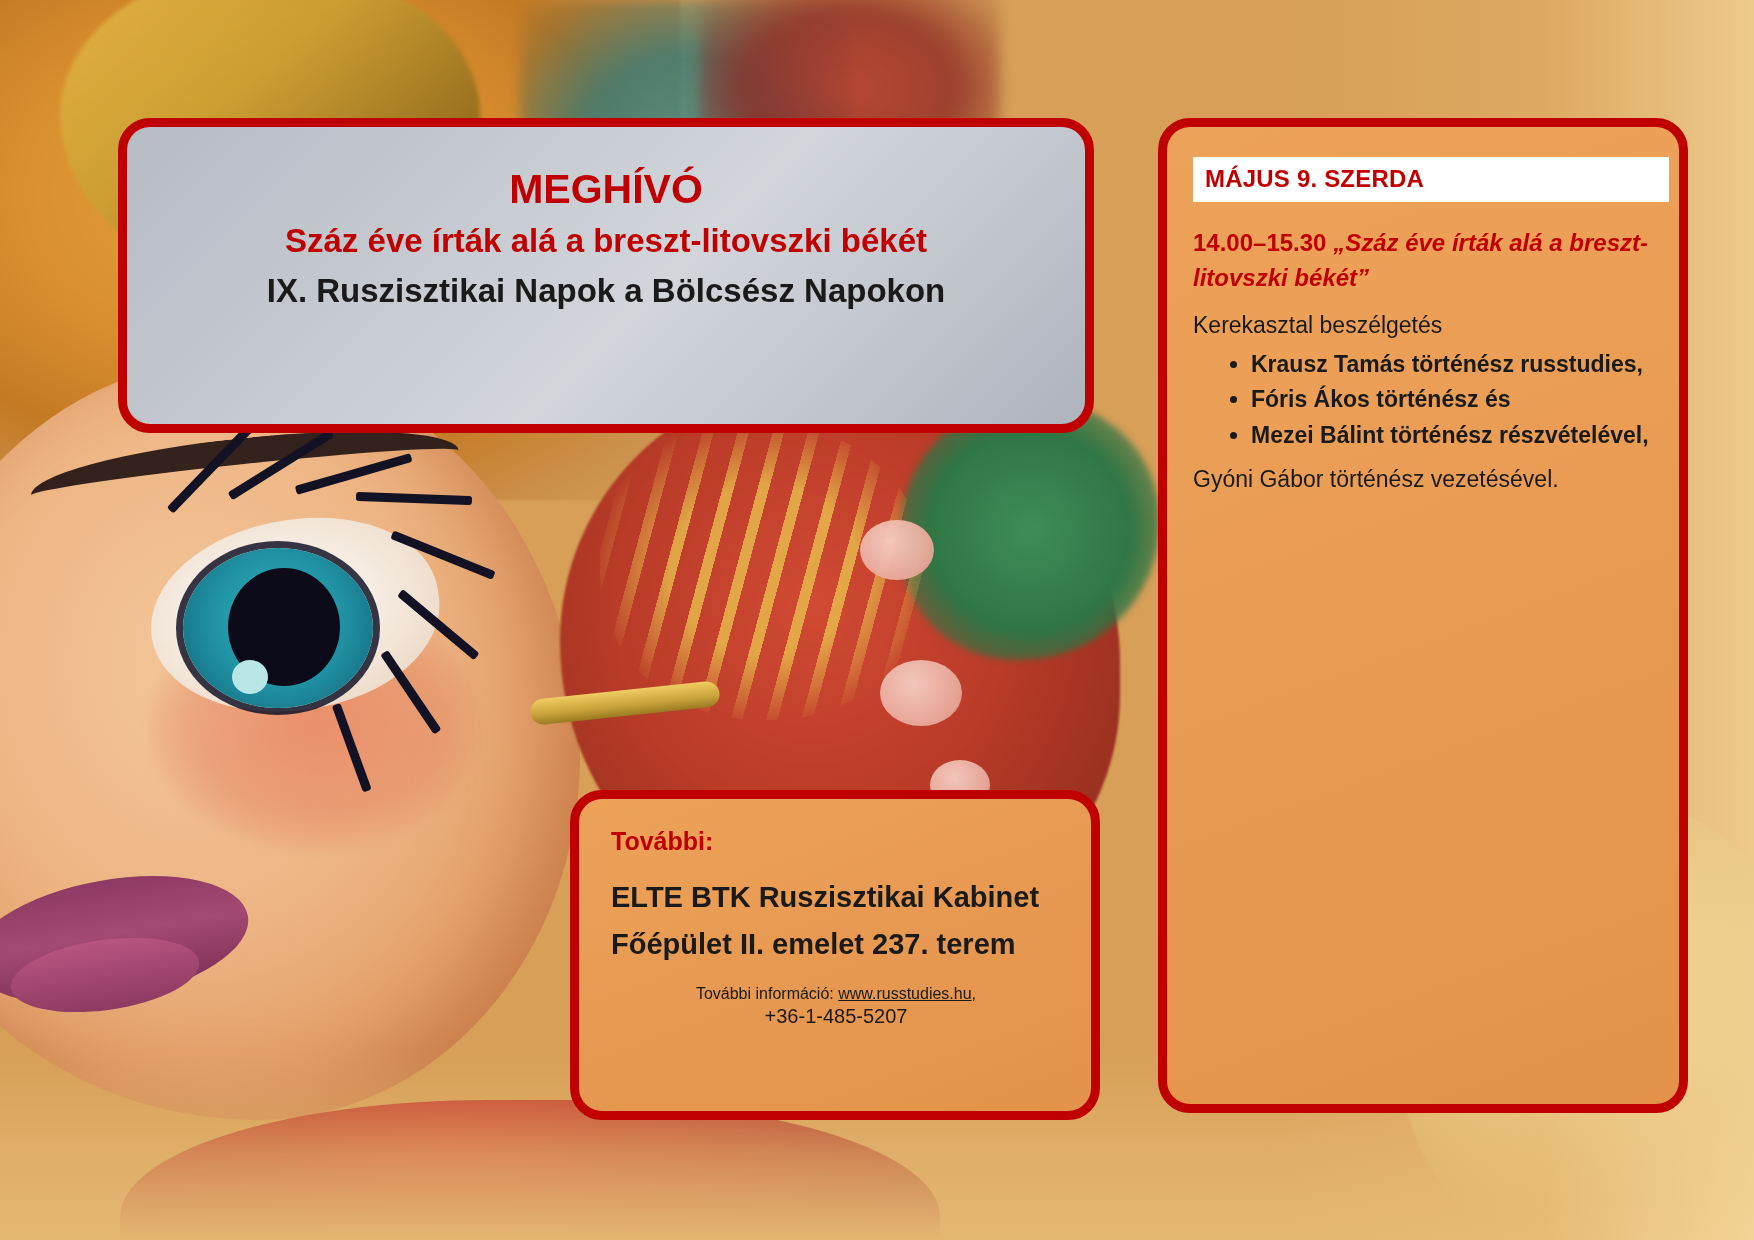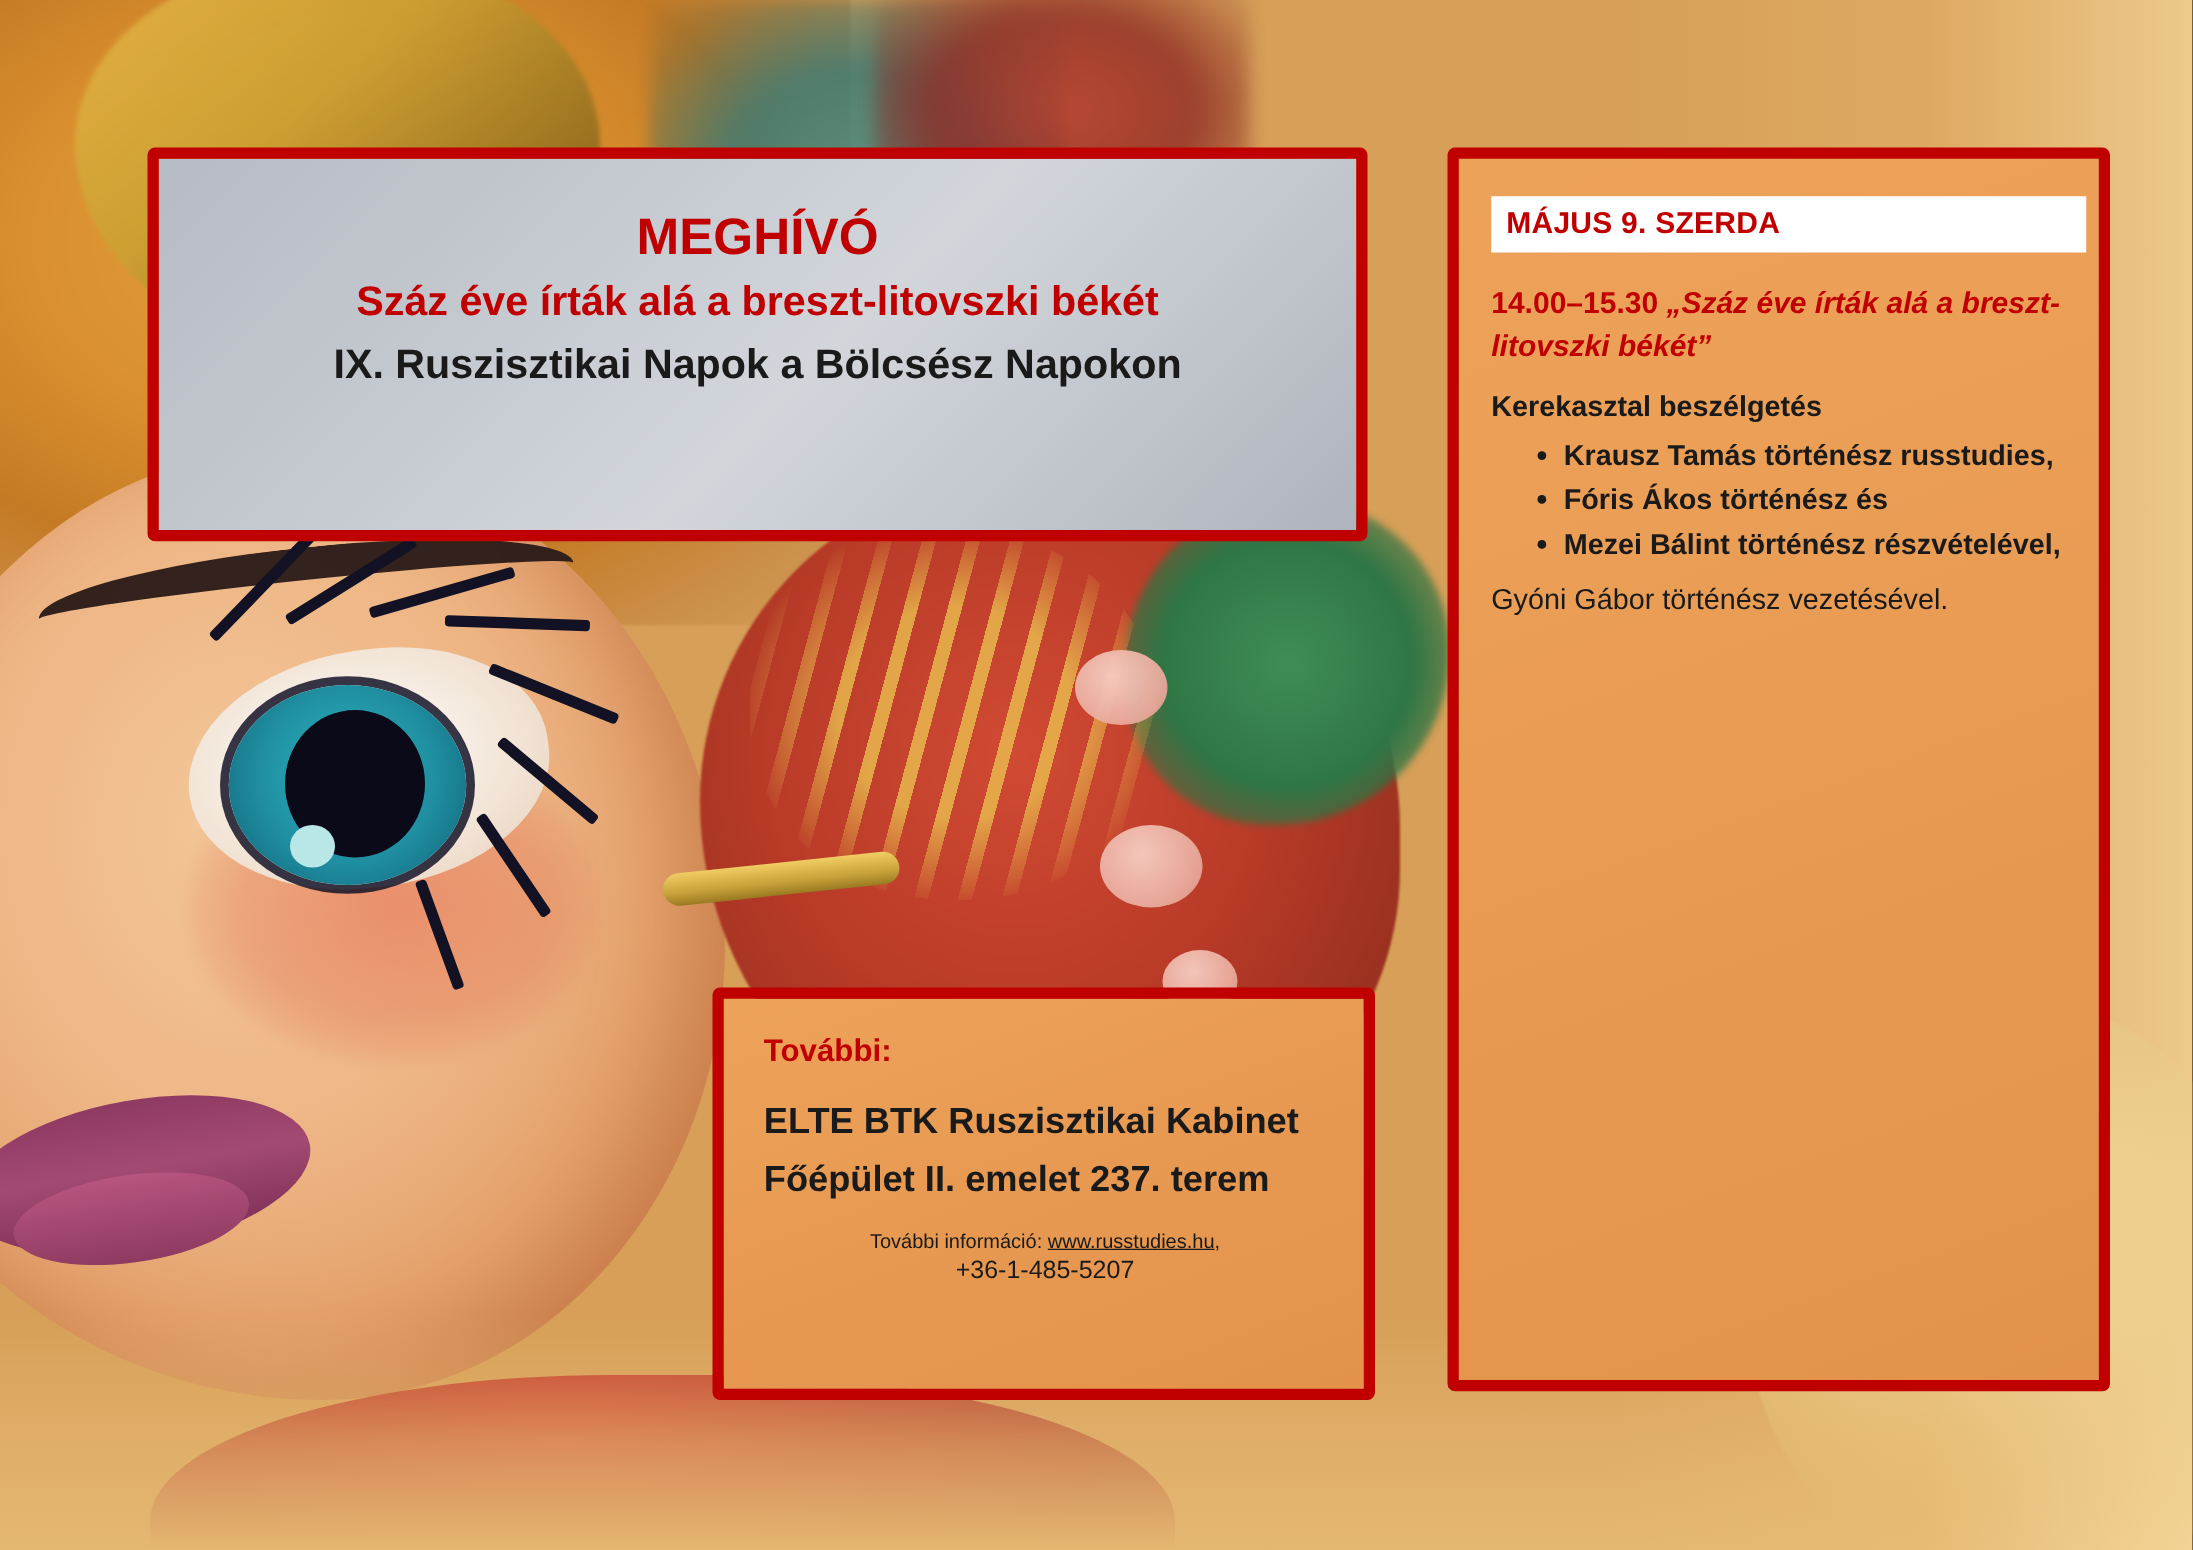"MEGHÍVÓ" .card { border-radius: 6px -> 32px }
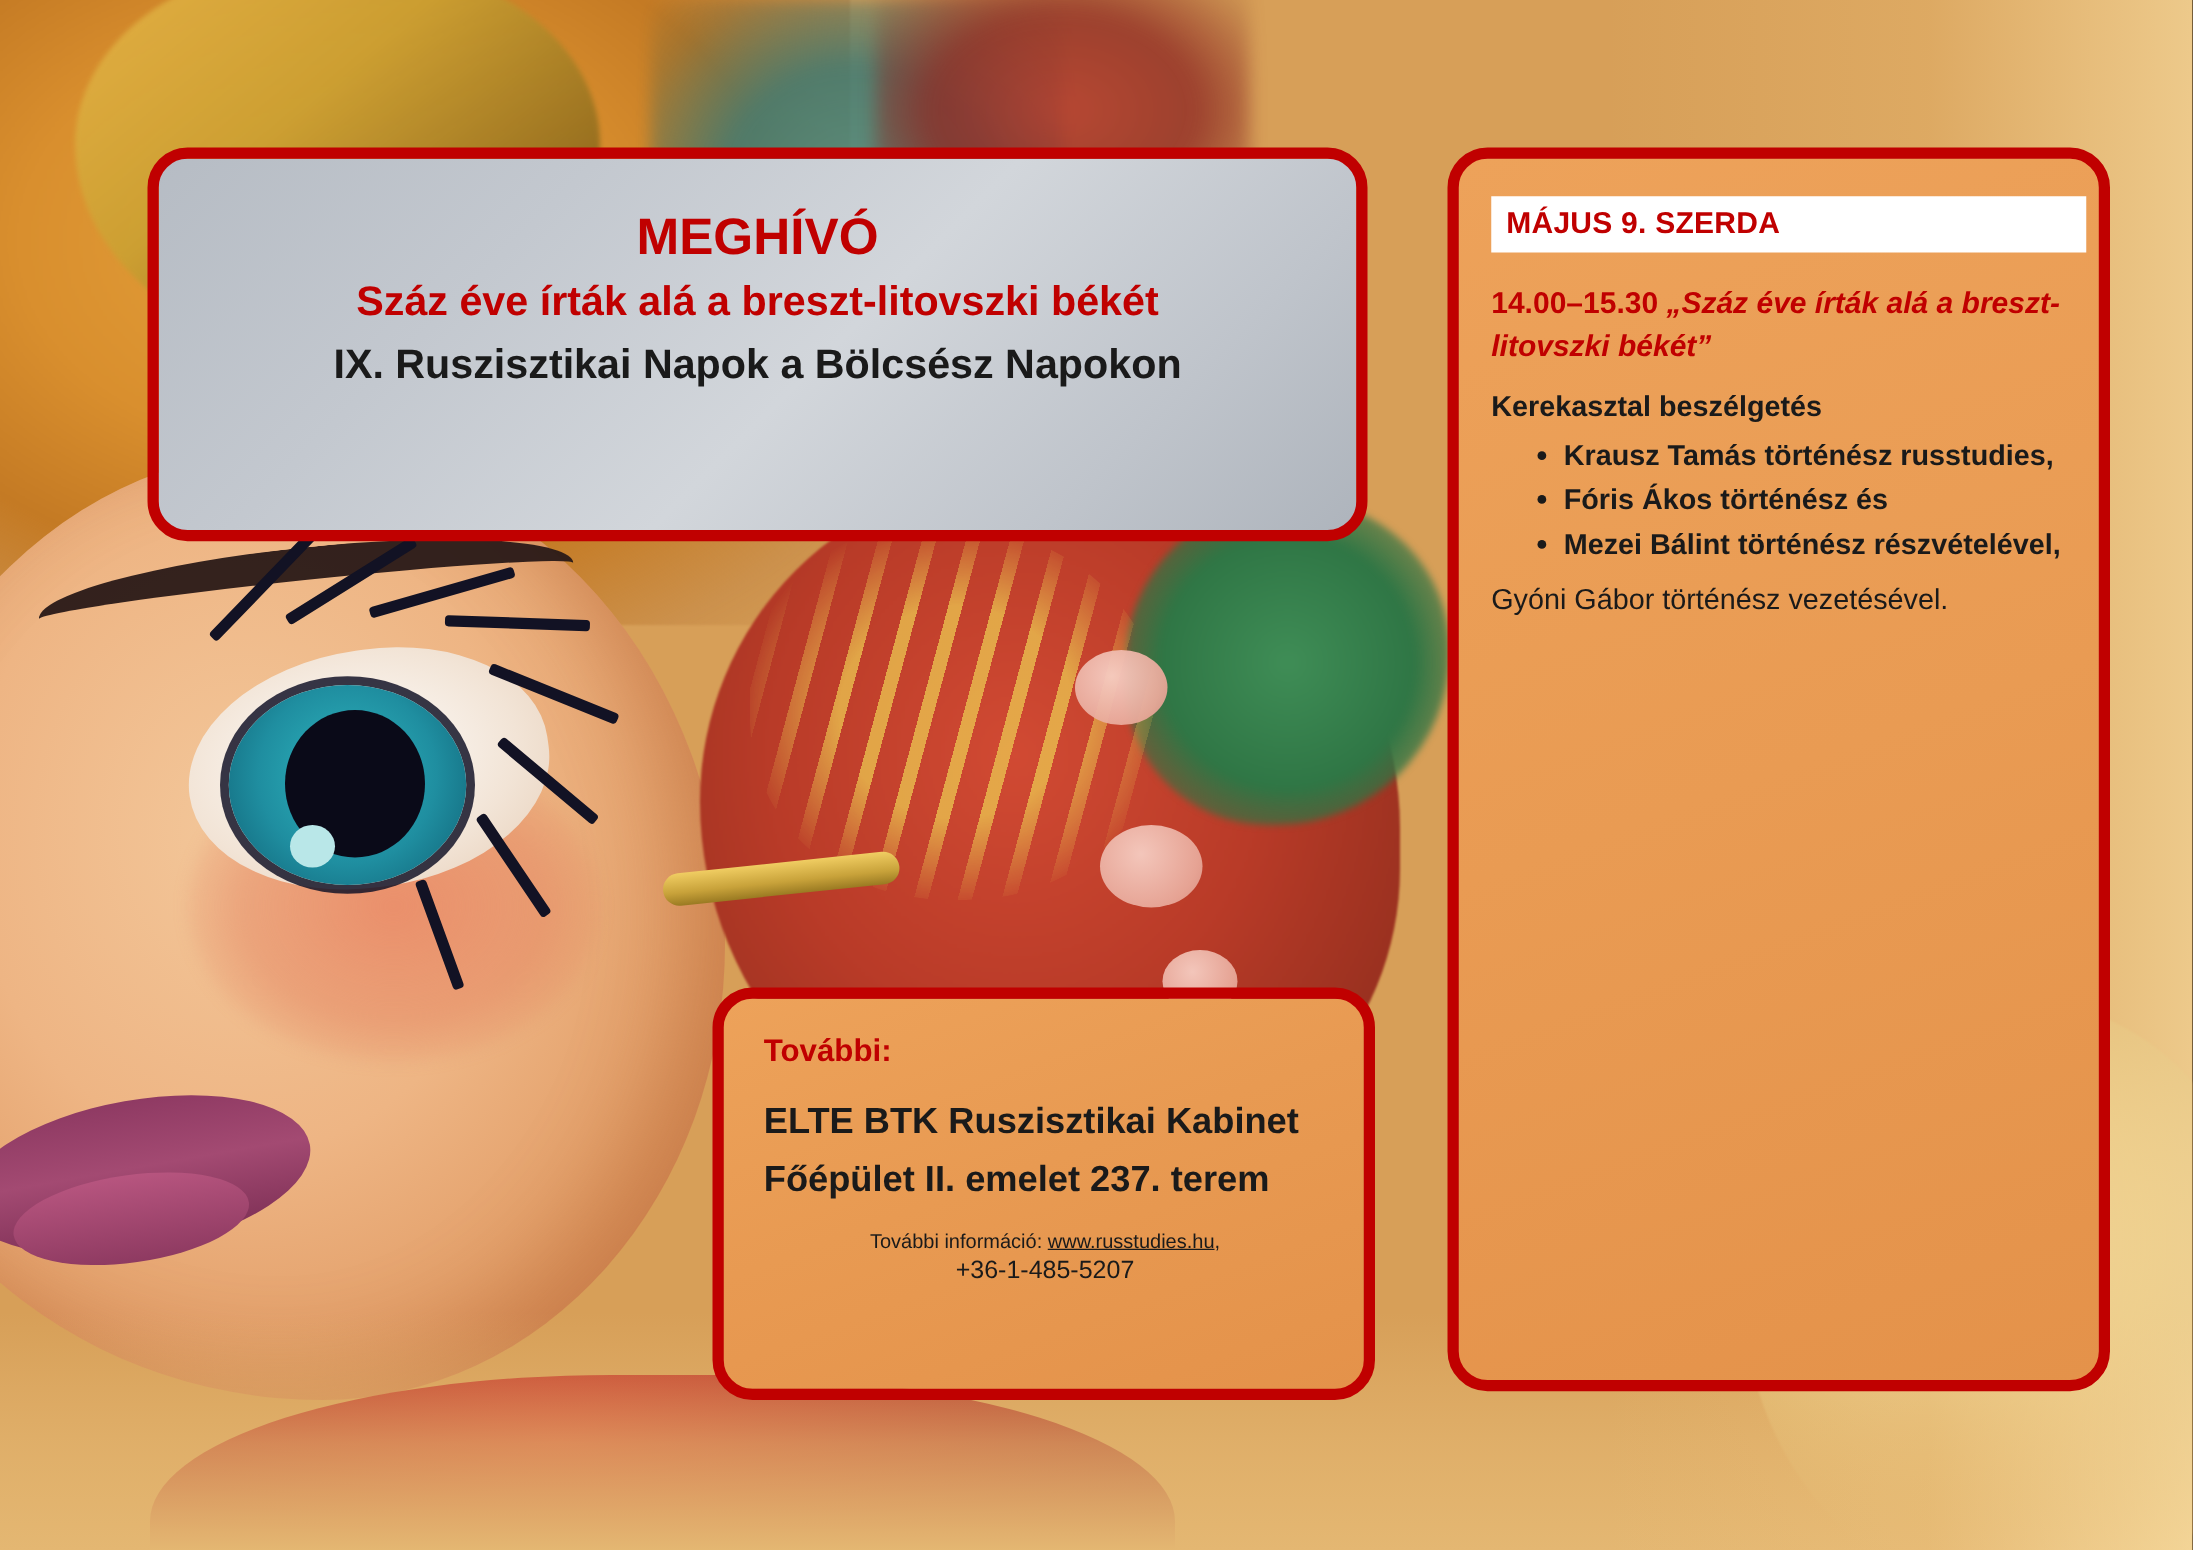"Kerekasztal beszélgetés" .slot-kind { font-weight: bold -> none }
